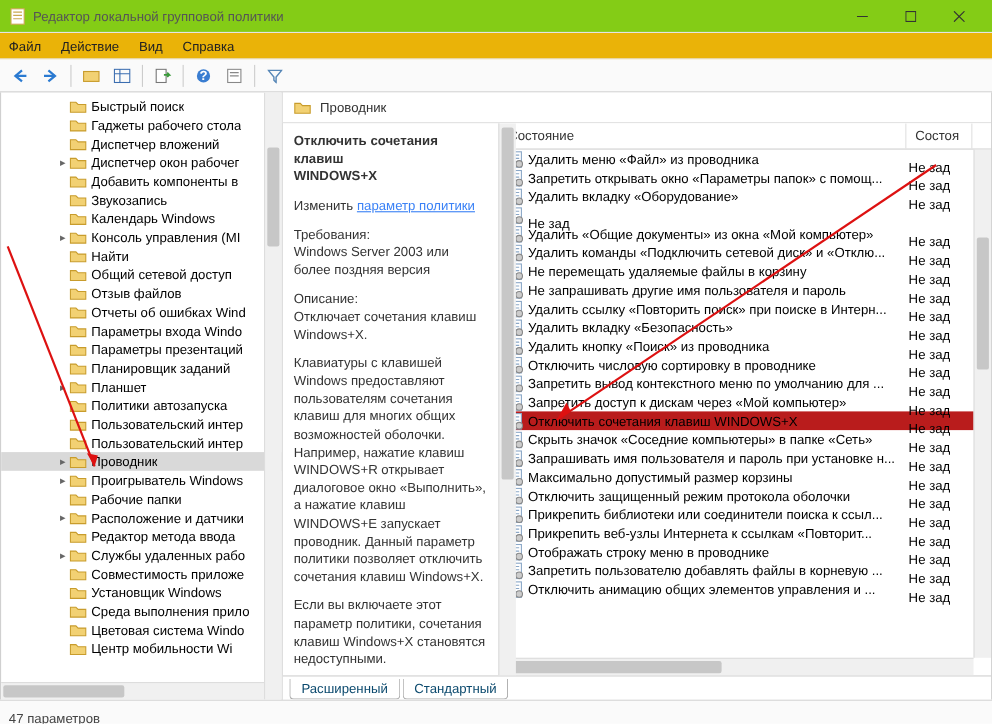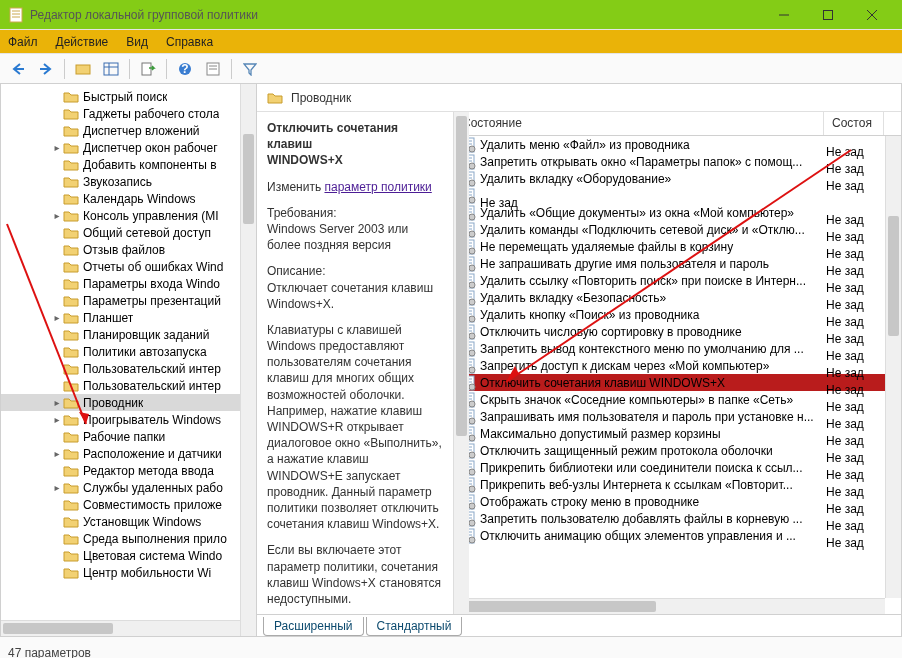"параметр политики" .desc a { color: #4c1d95 -> #3b82f6 }
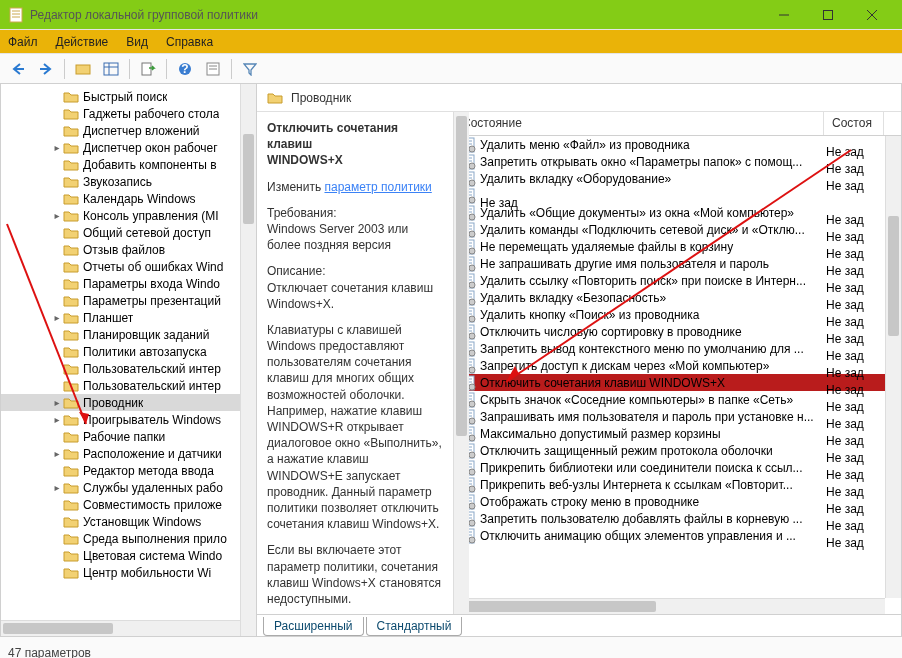"Найти" div.treerow { html: none -> <div> <span></span> <span> <svg> <path></path> </svg> </span> <span>Найти</span> </div> }
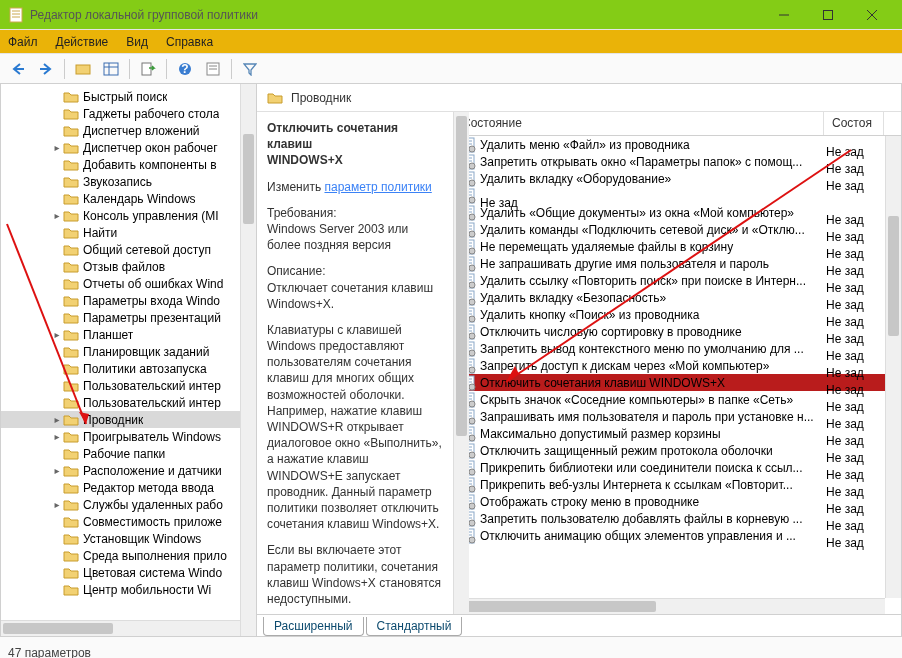"Планшет" div.treerow { order: before "Планировщик заданий" -> after "Планировщик заданий" }
